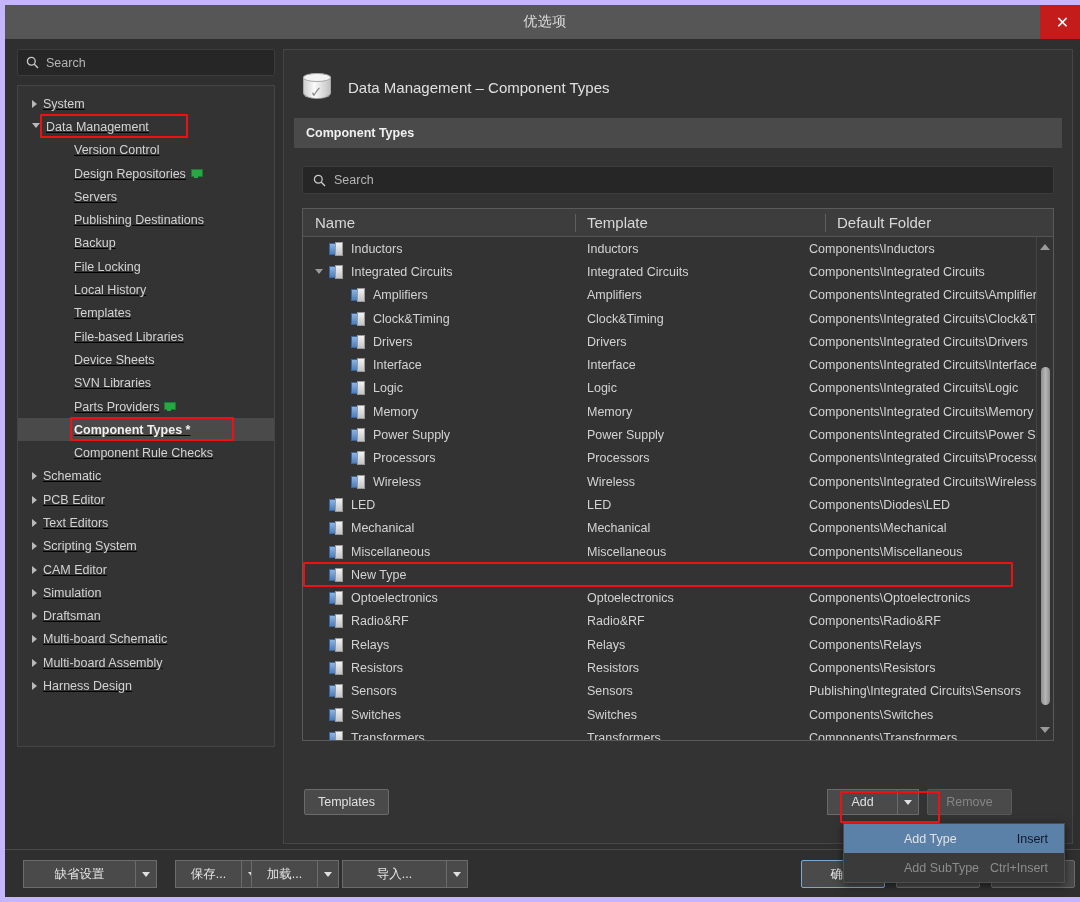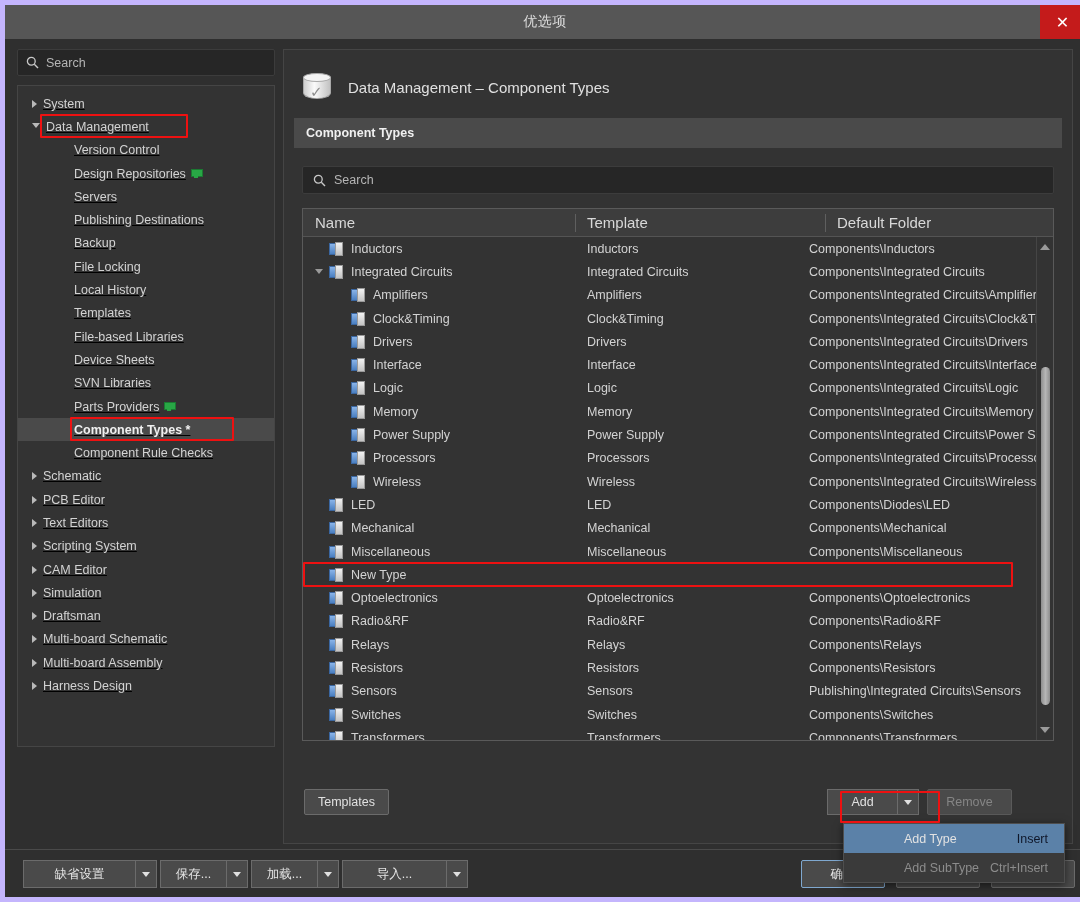"保存..." div.sb { left: 155px -> 170px }
